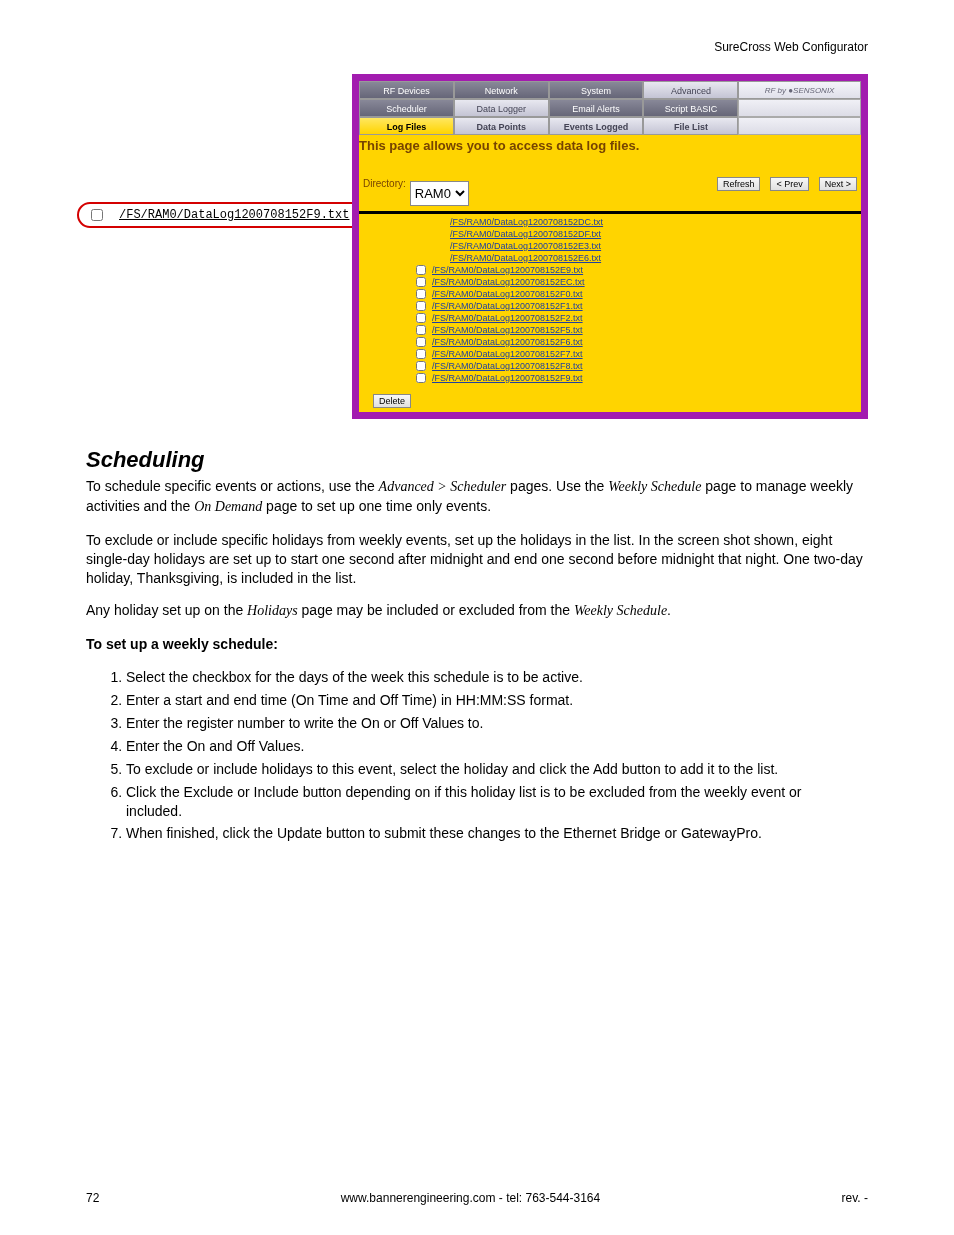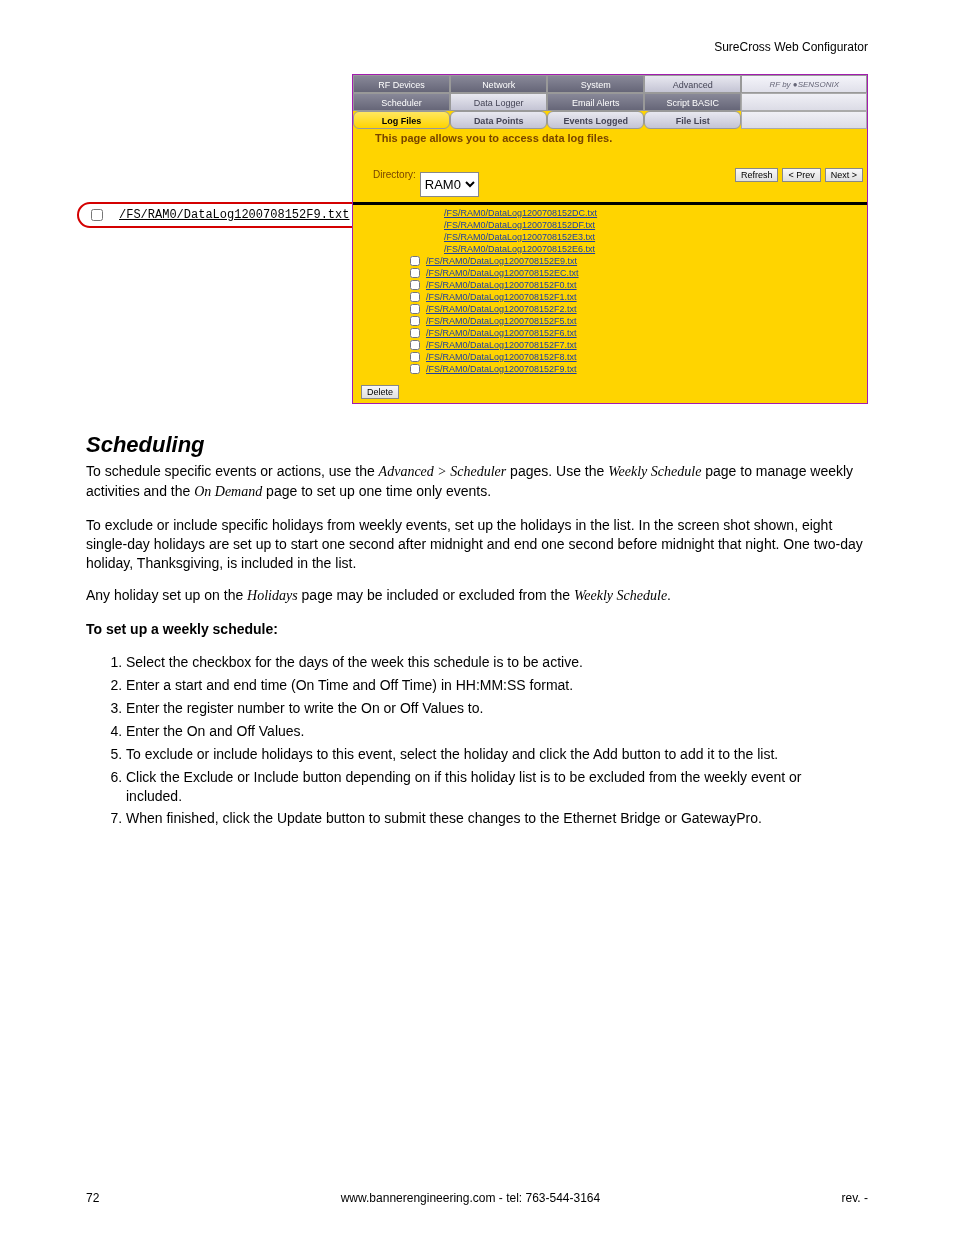"RF Devices" .app-frame { border: 1px solid #a21caf -> 7px solid #a21caf }
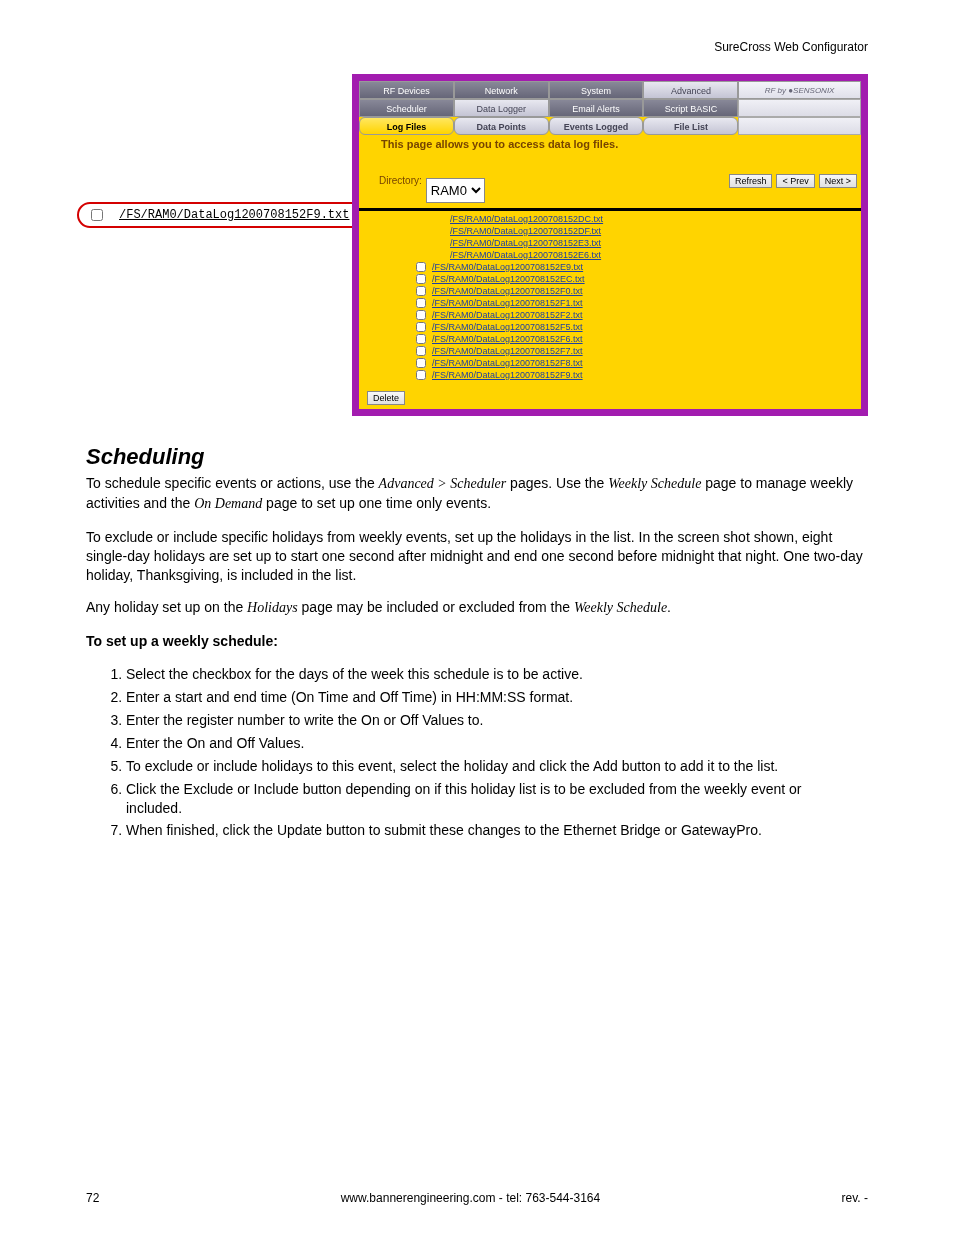"Log Files" .sub-row .tab { border-radius: 6px -> none }
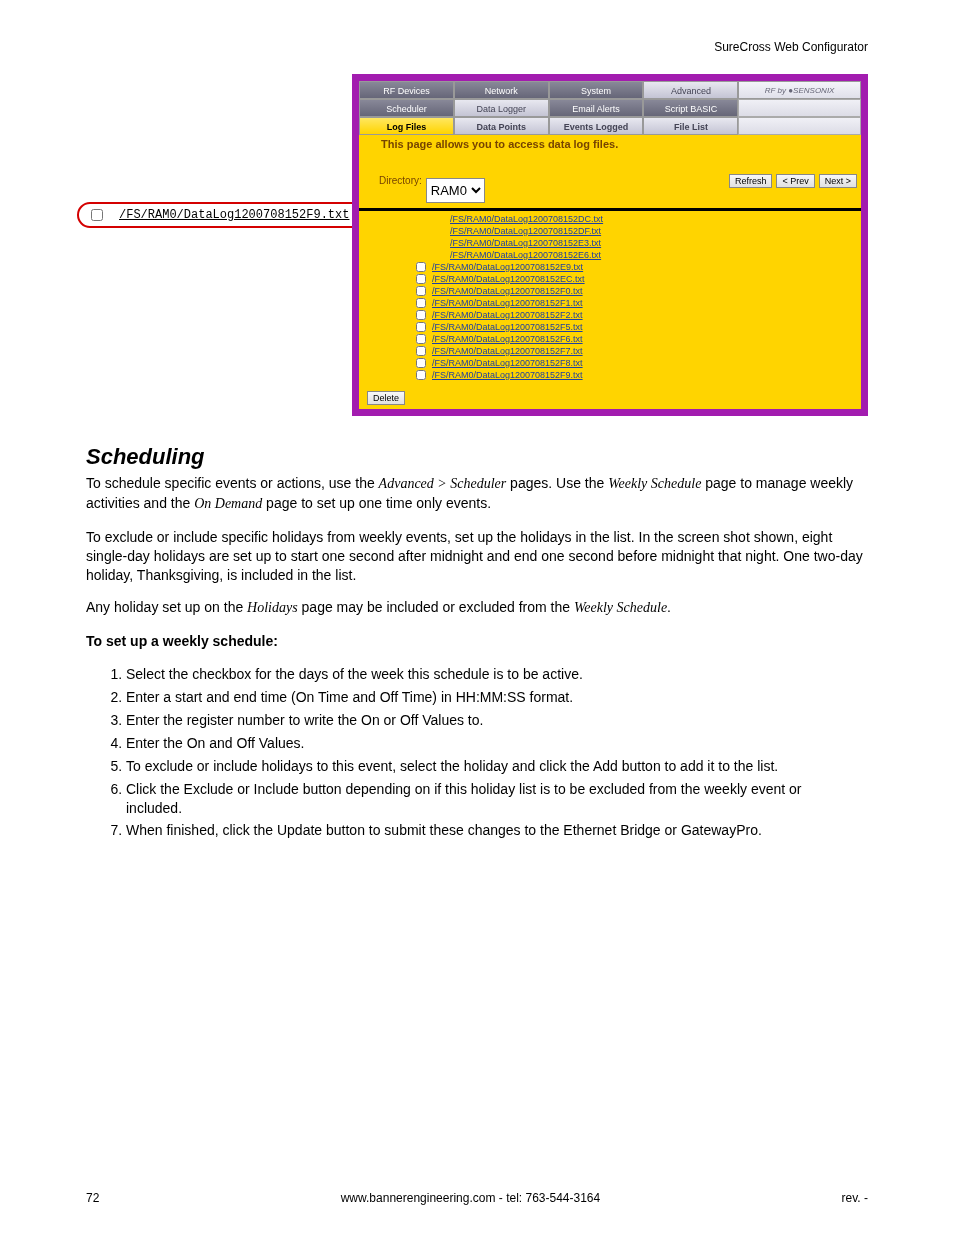"This page allows you to" .page-desc { font-size: 11px -> 13px; padding: 3px 22px -> 3px 0 }
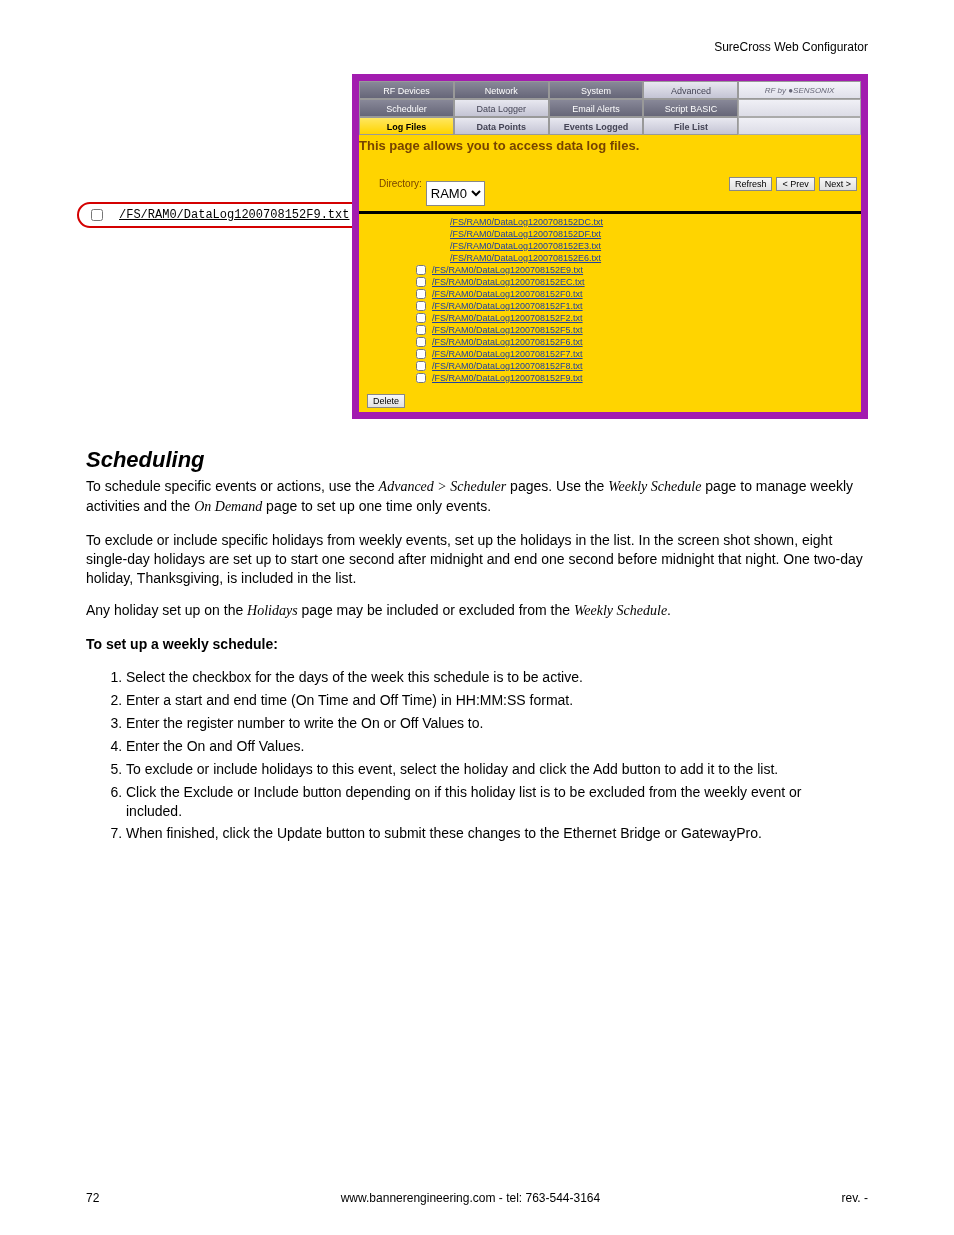"Directory:" .dir-label { margin-left: 16px -> none }
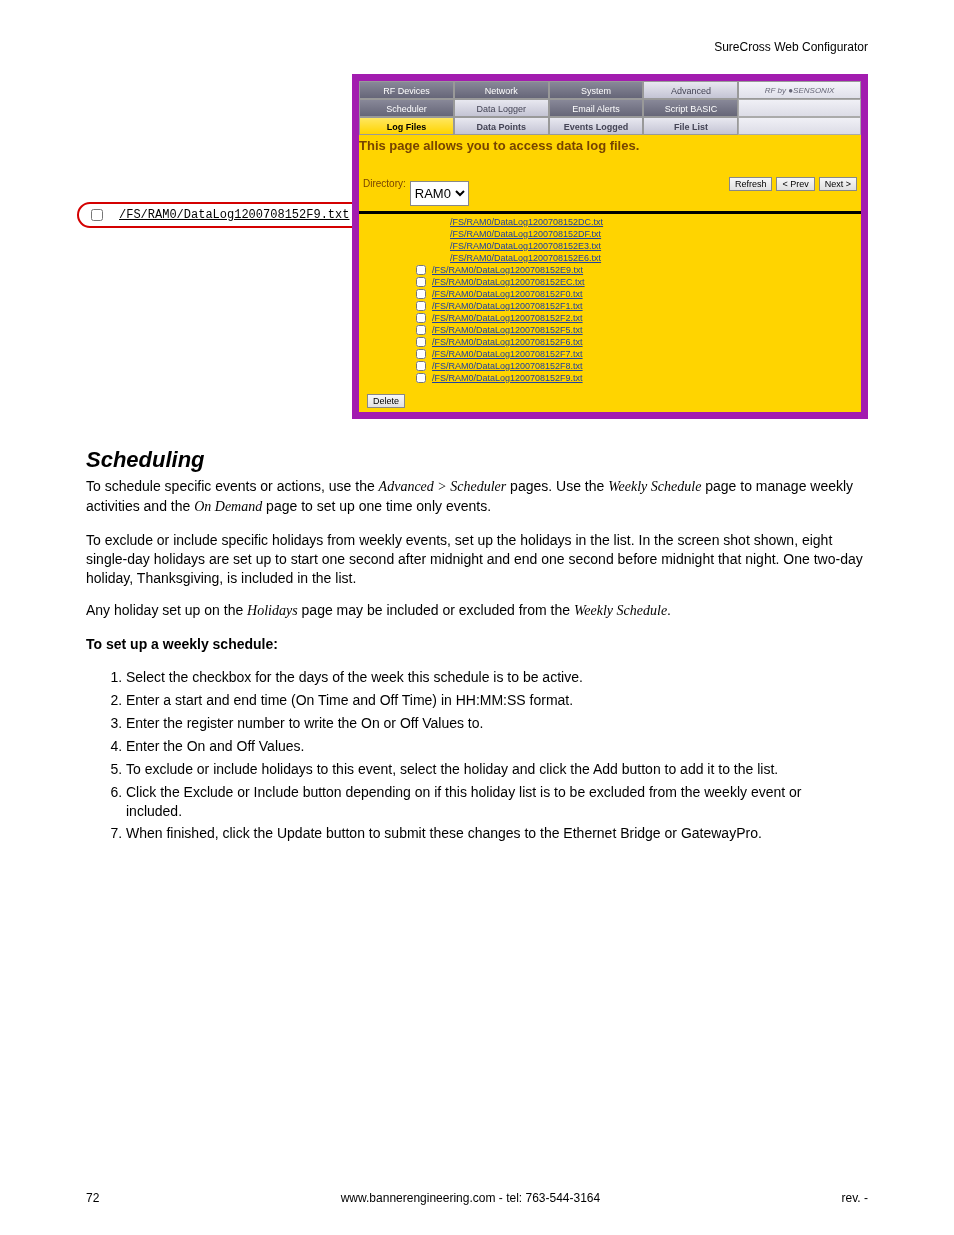"Refresh" .btn { margin-left: 4px -> 10px }
